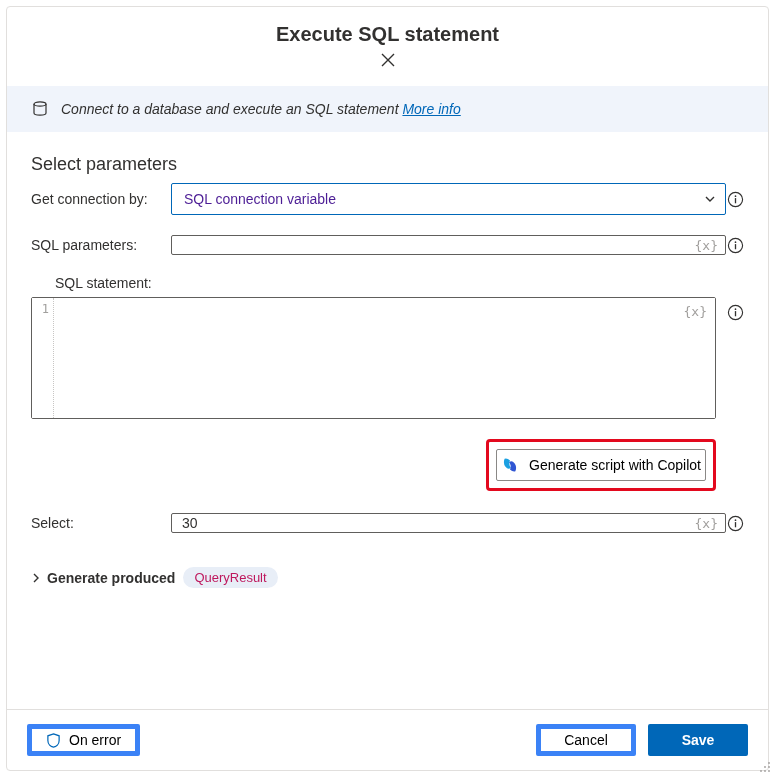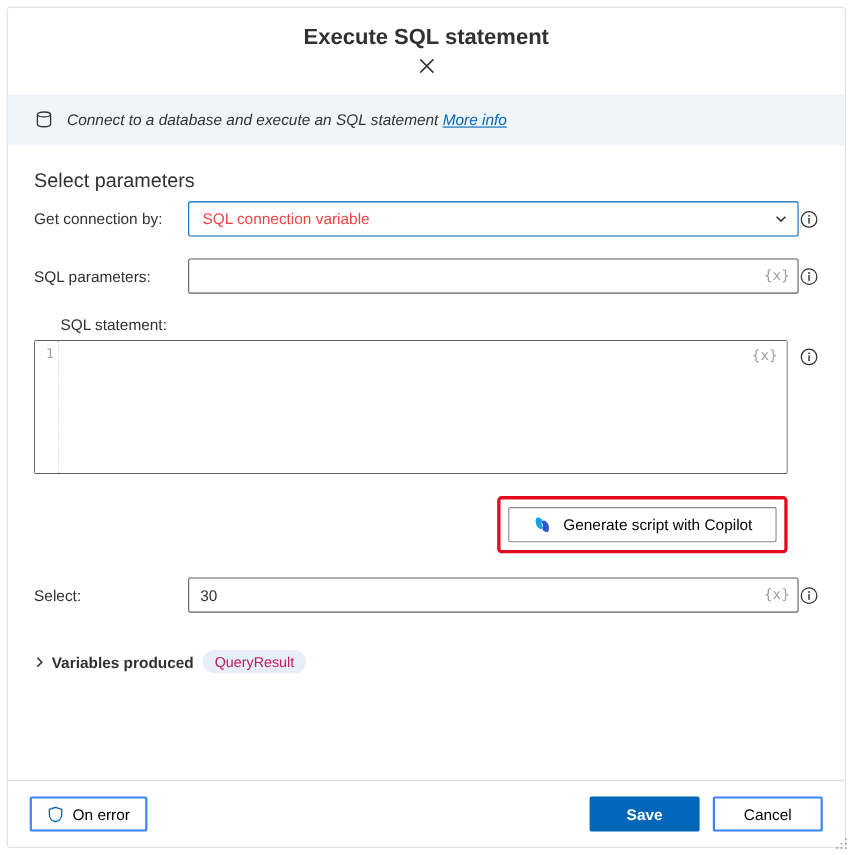"SQL connection variable" .select-box { color: #ef4444 -> #4c1d95 }
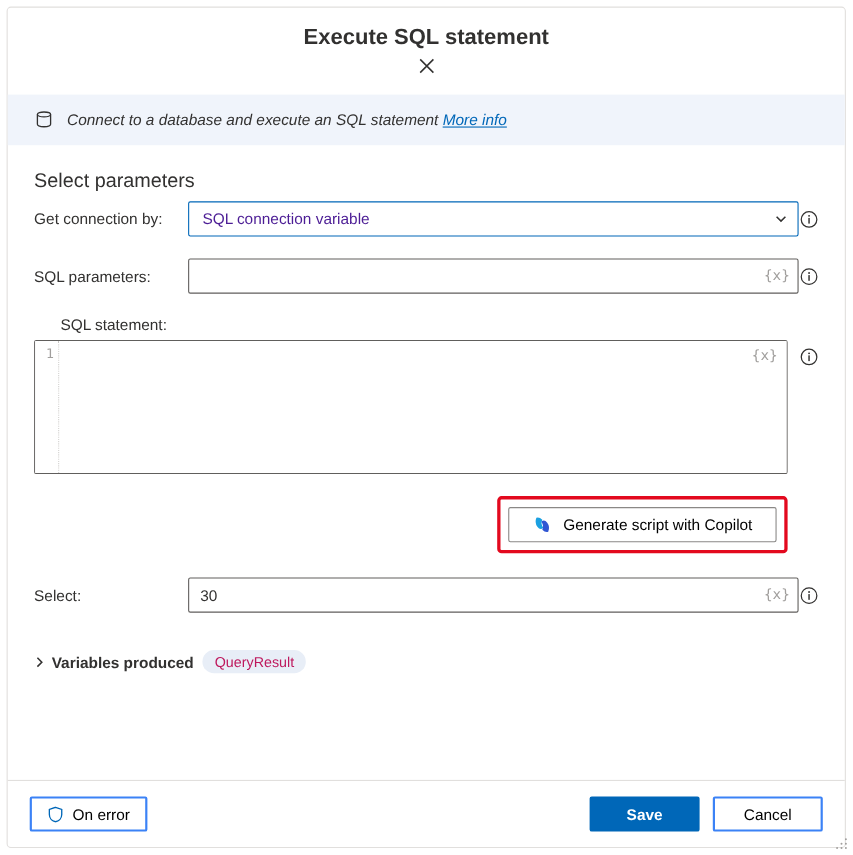"Generate script with Copilot" .copilot-btn { padding: 6px 21px -> 6px 4px }
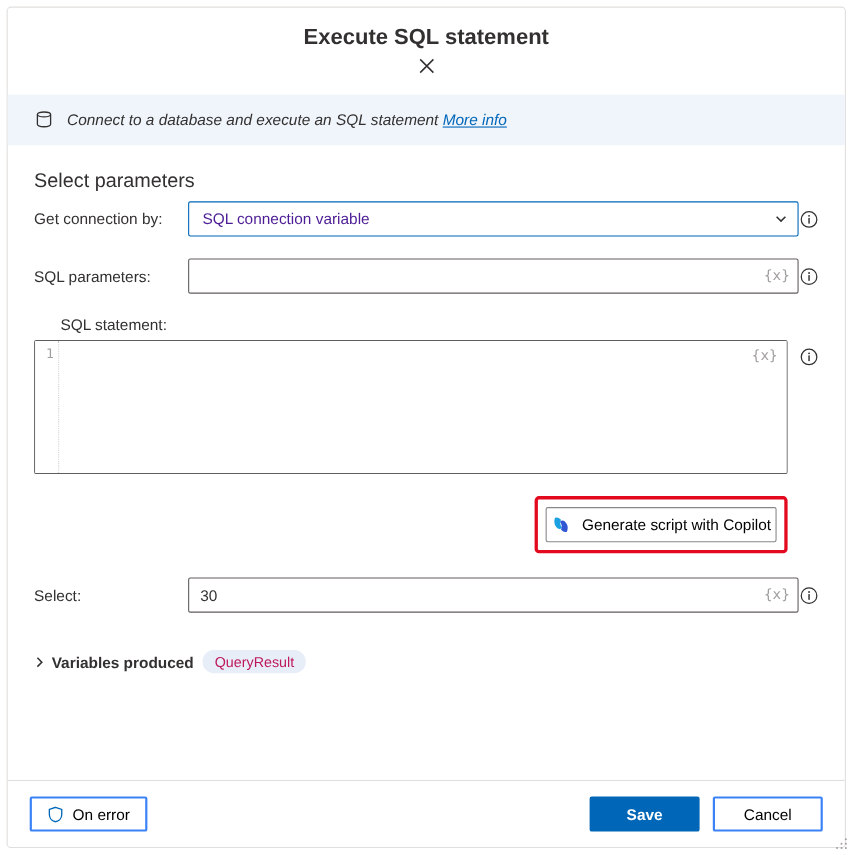"30" .text-input { height: 32px -> 20px }
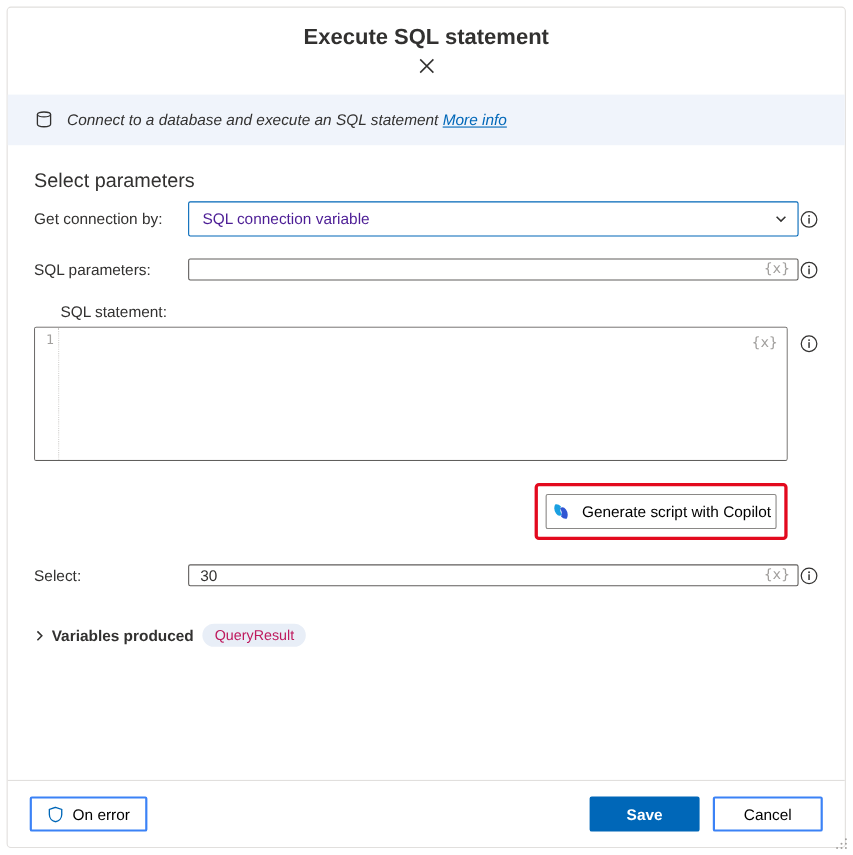"Variables produced" span { text: Variables -> Generate }
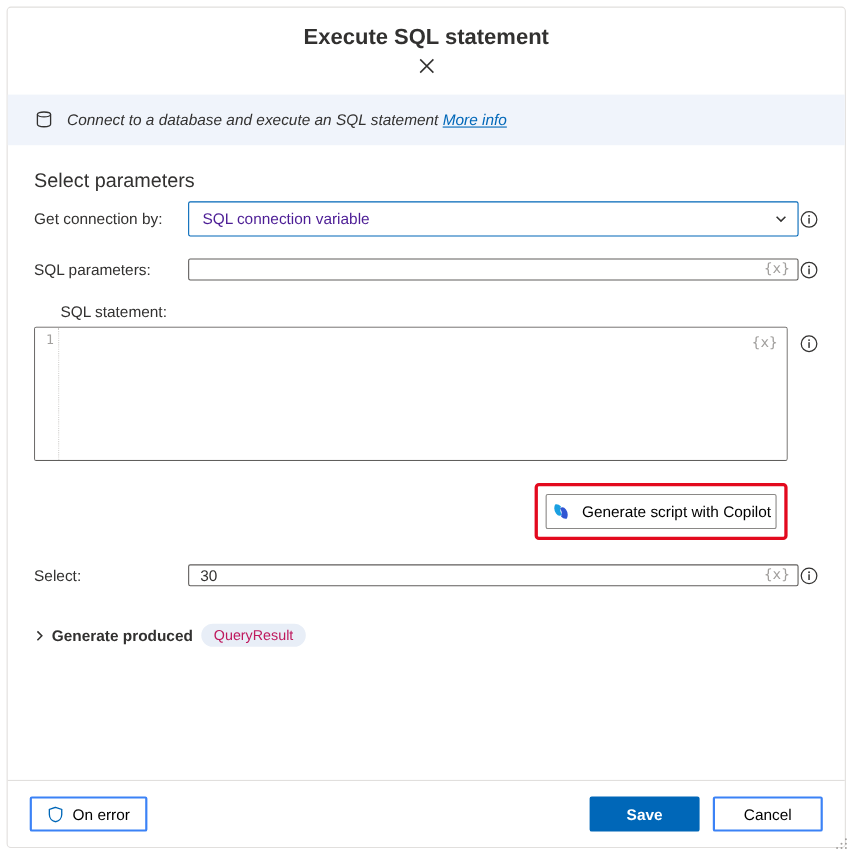"On error" .btn { border: 2px solid #3b82f6 -> 5px solid #3b82f6 }
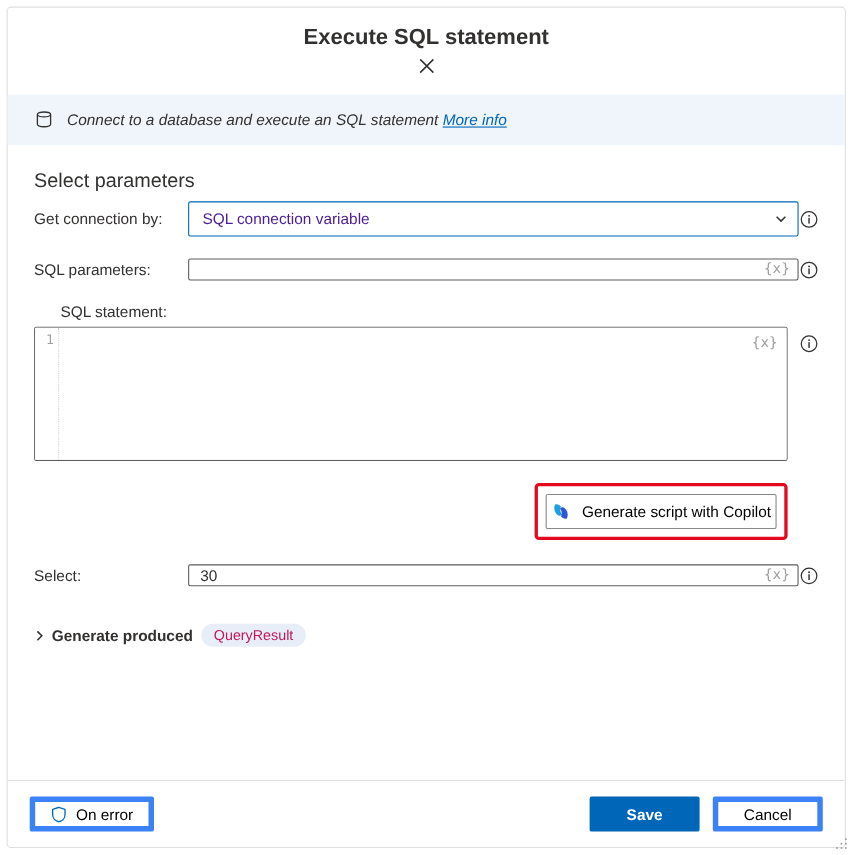"Save" button.btn { order: before "Cancel" -> after "Cancel" }
